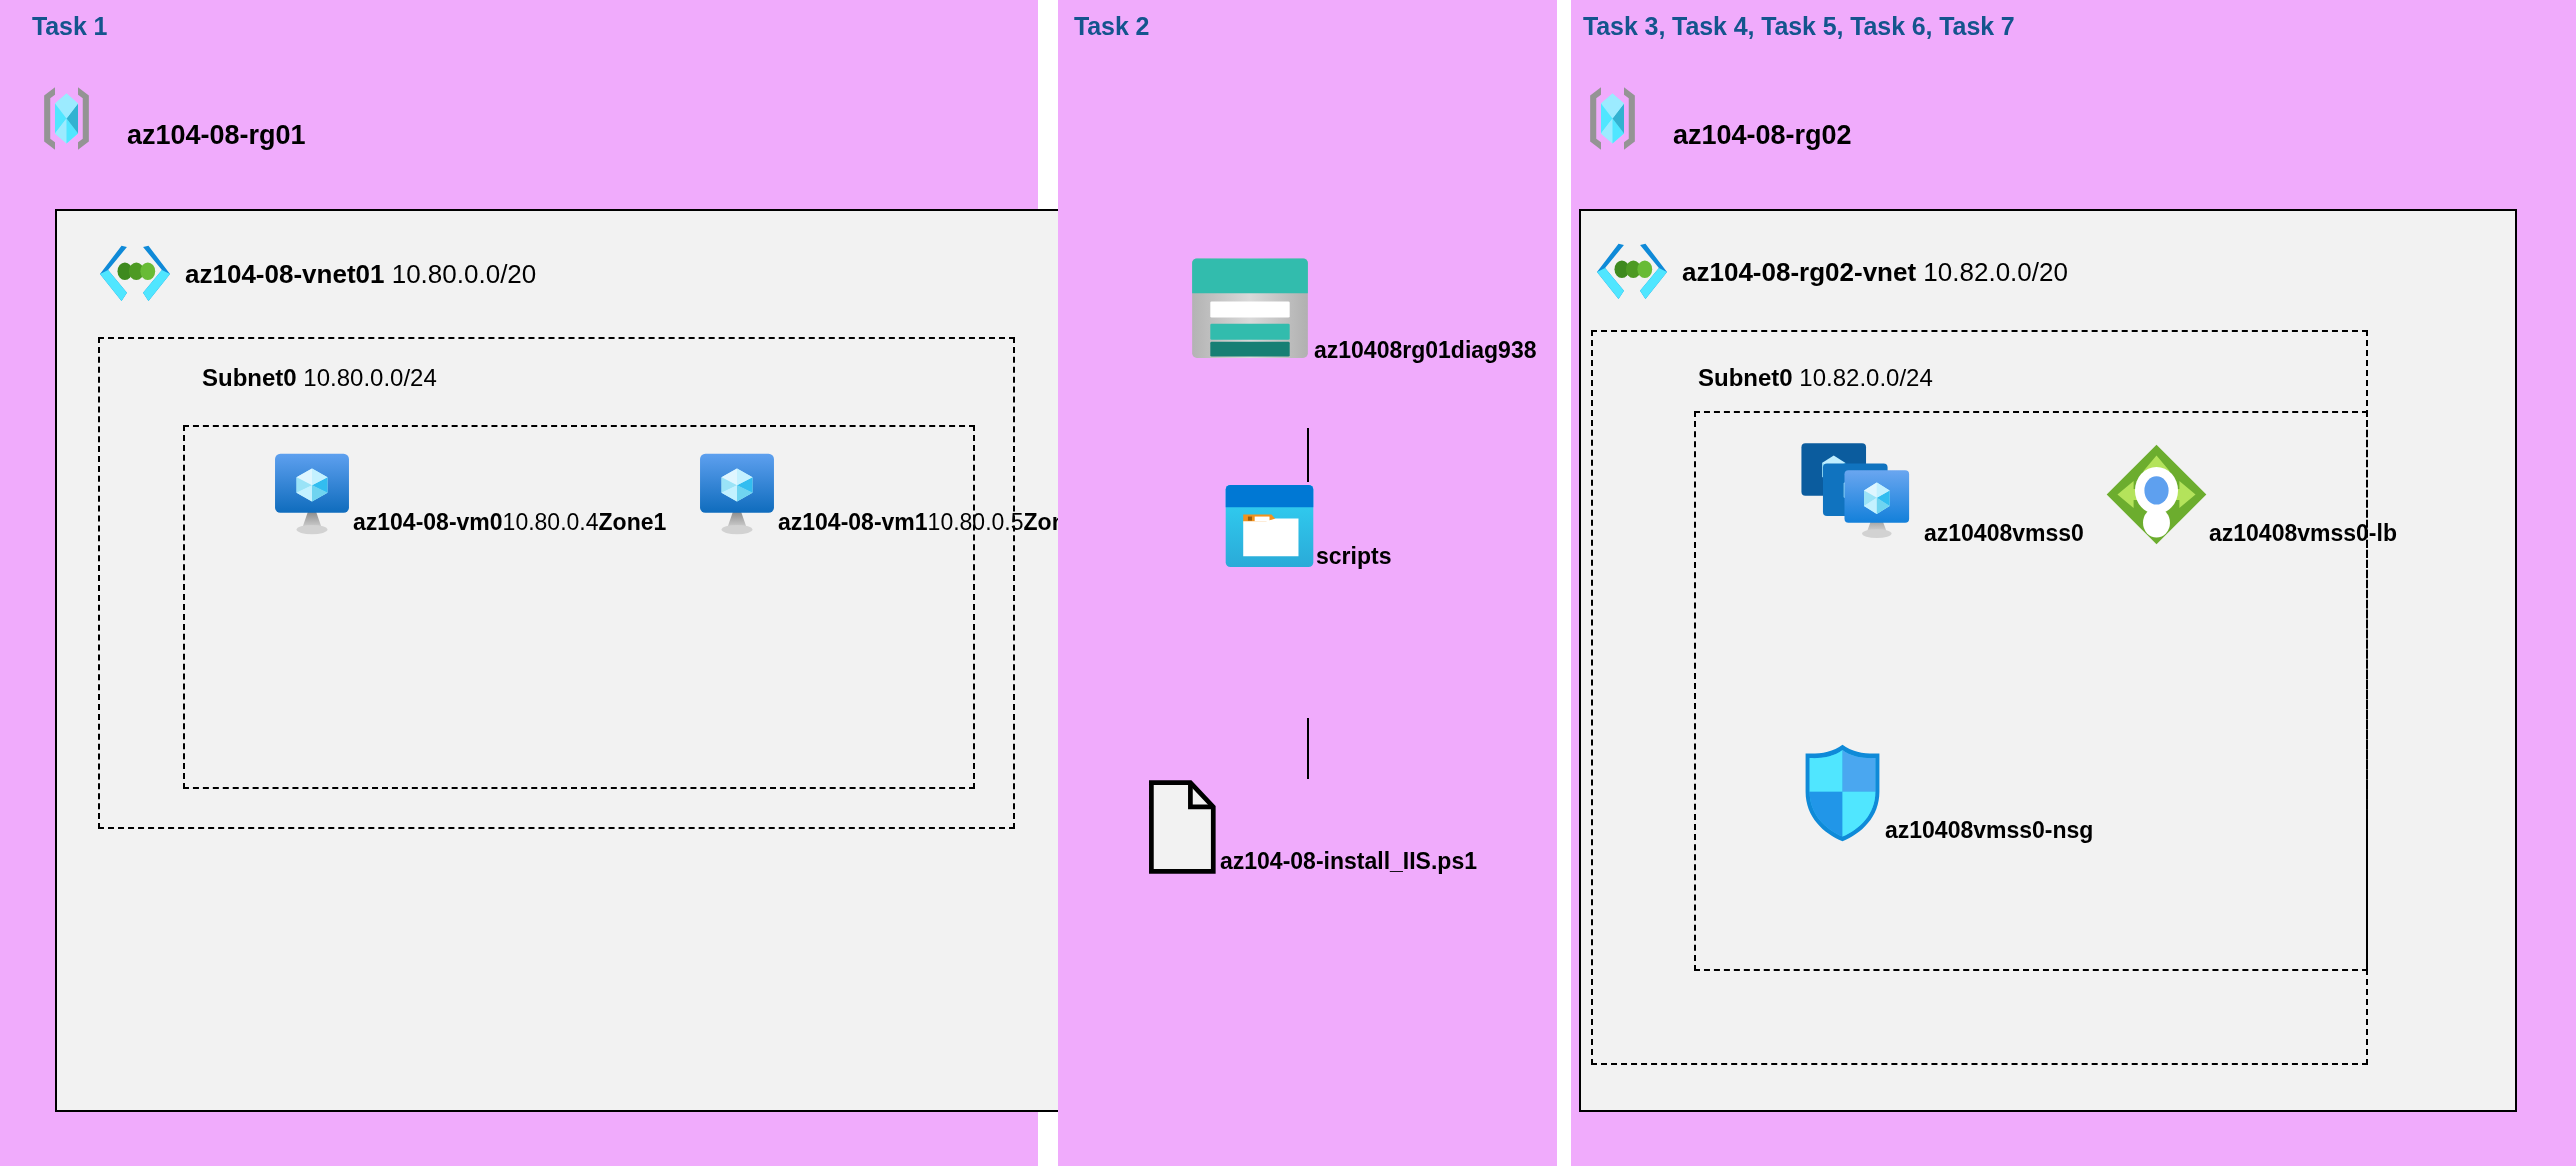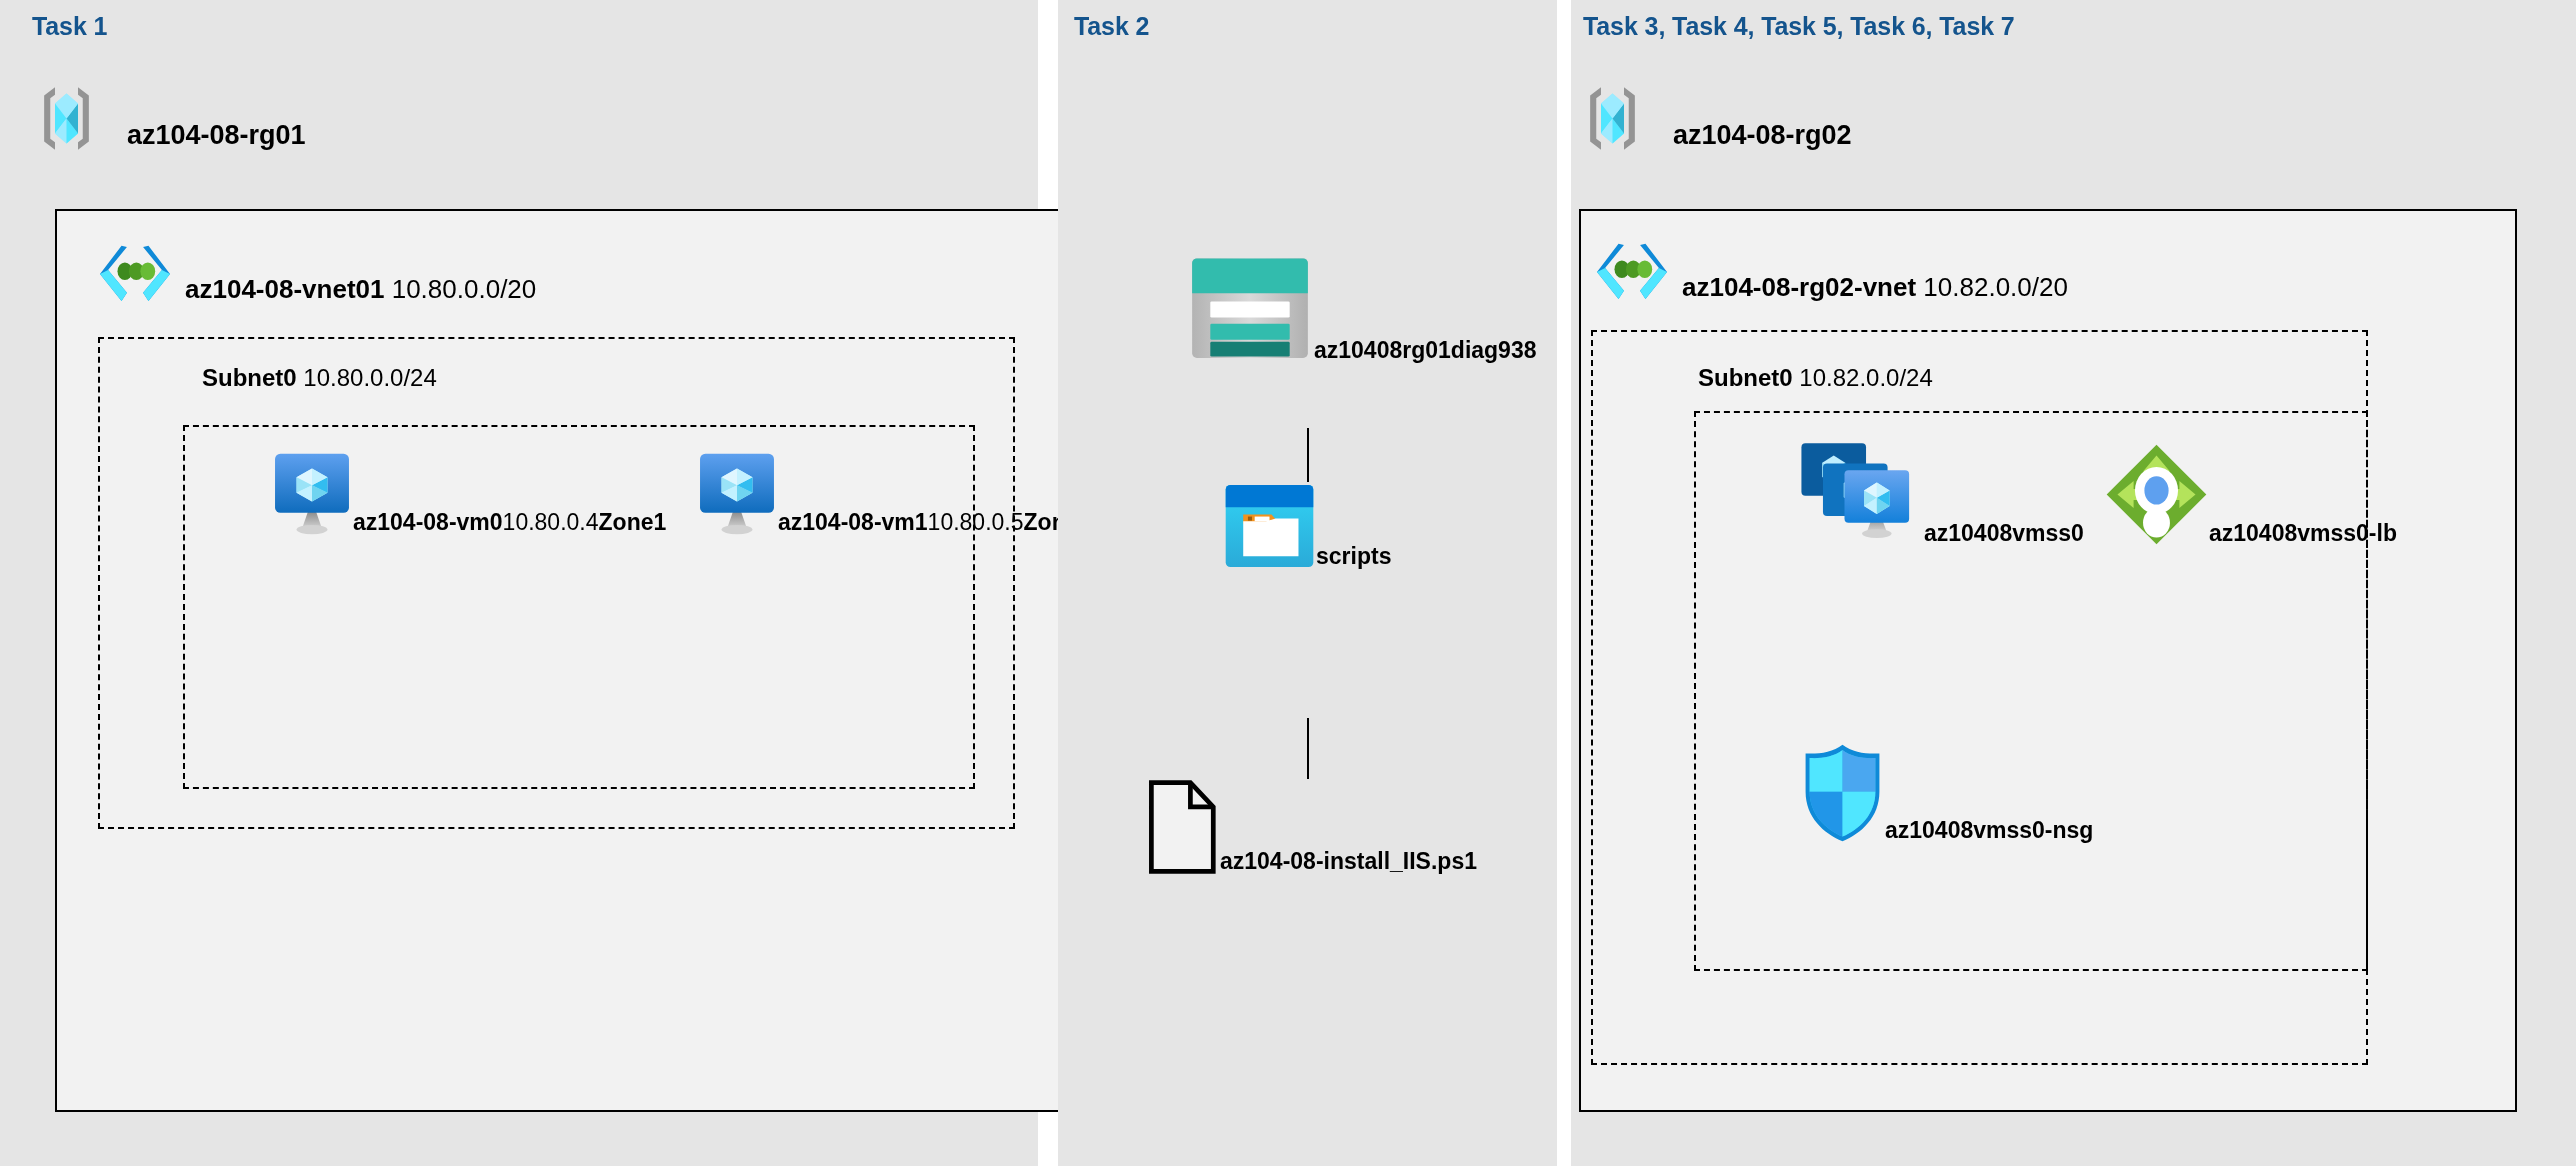"Task 1" .panel { background: #e5e5e5 -> #f0abfc }
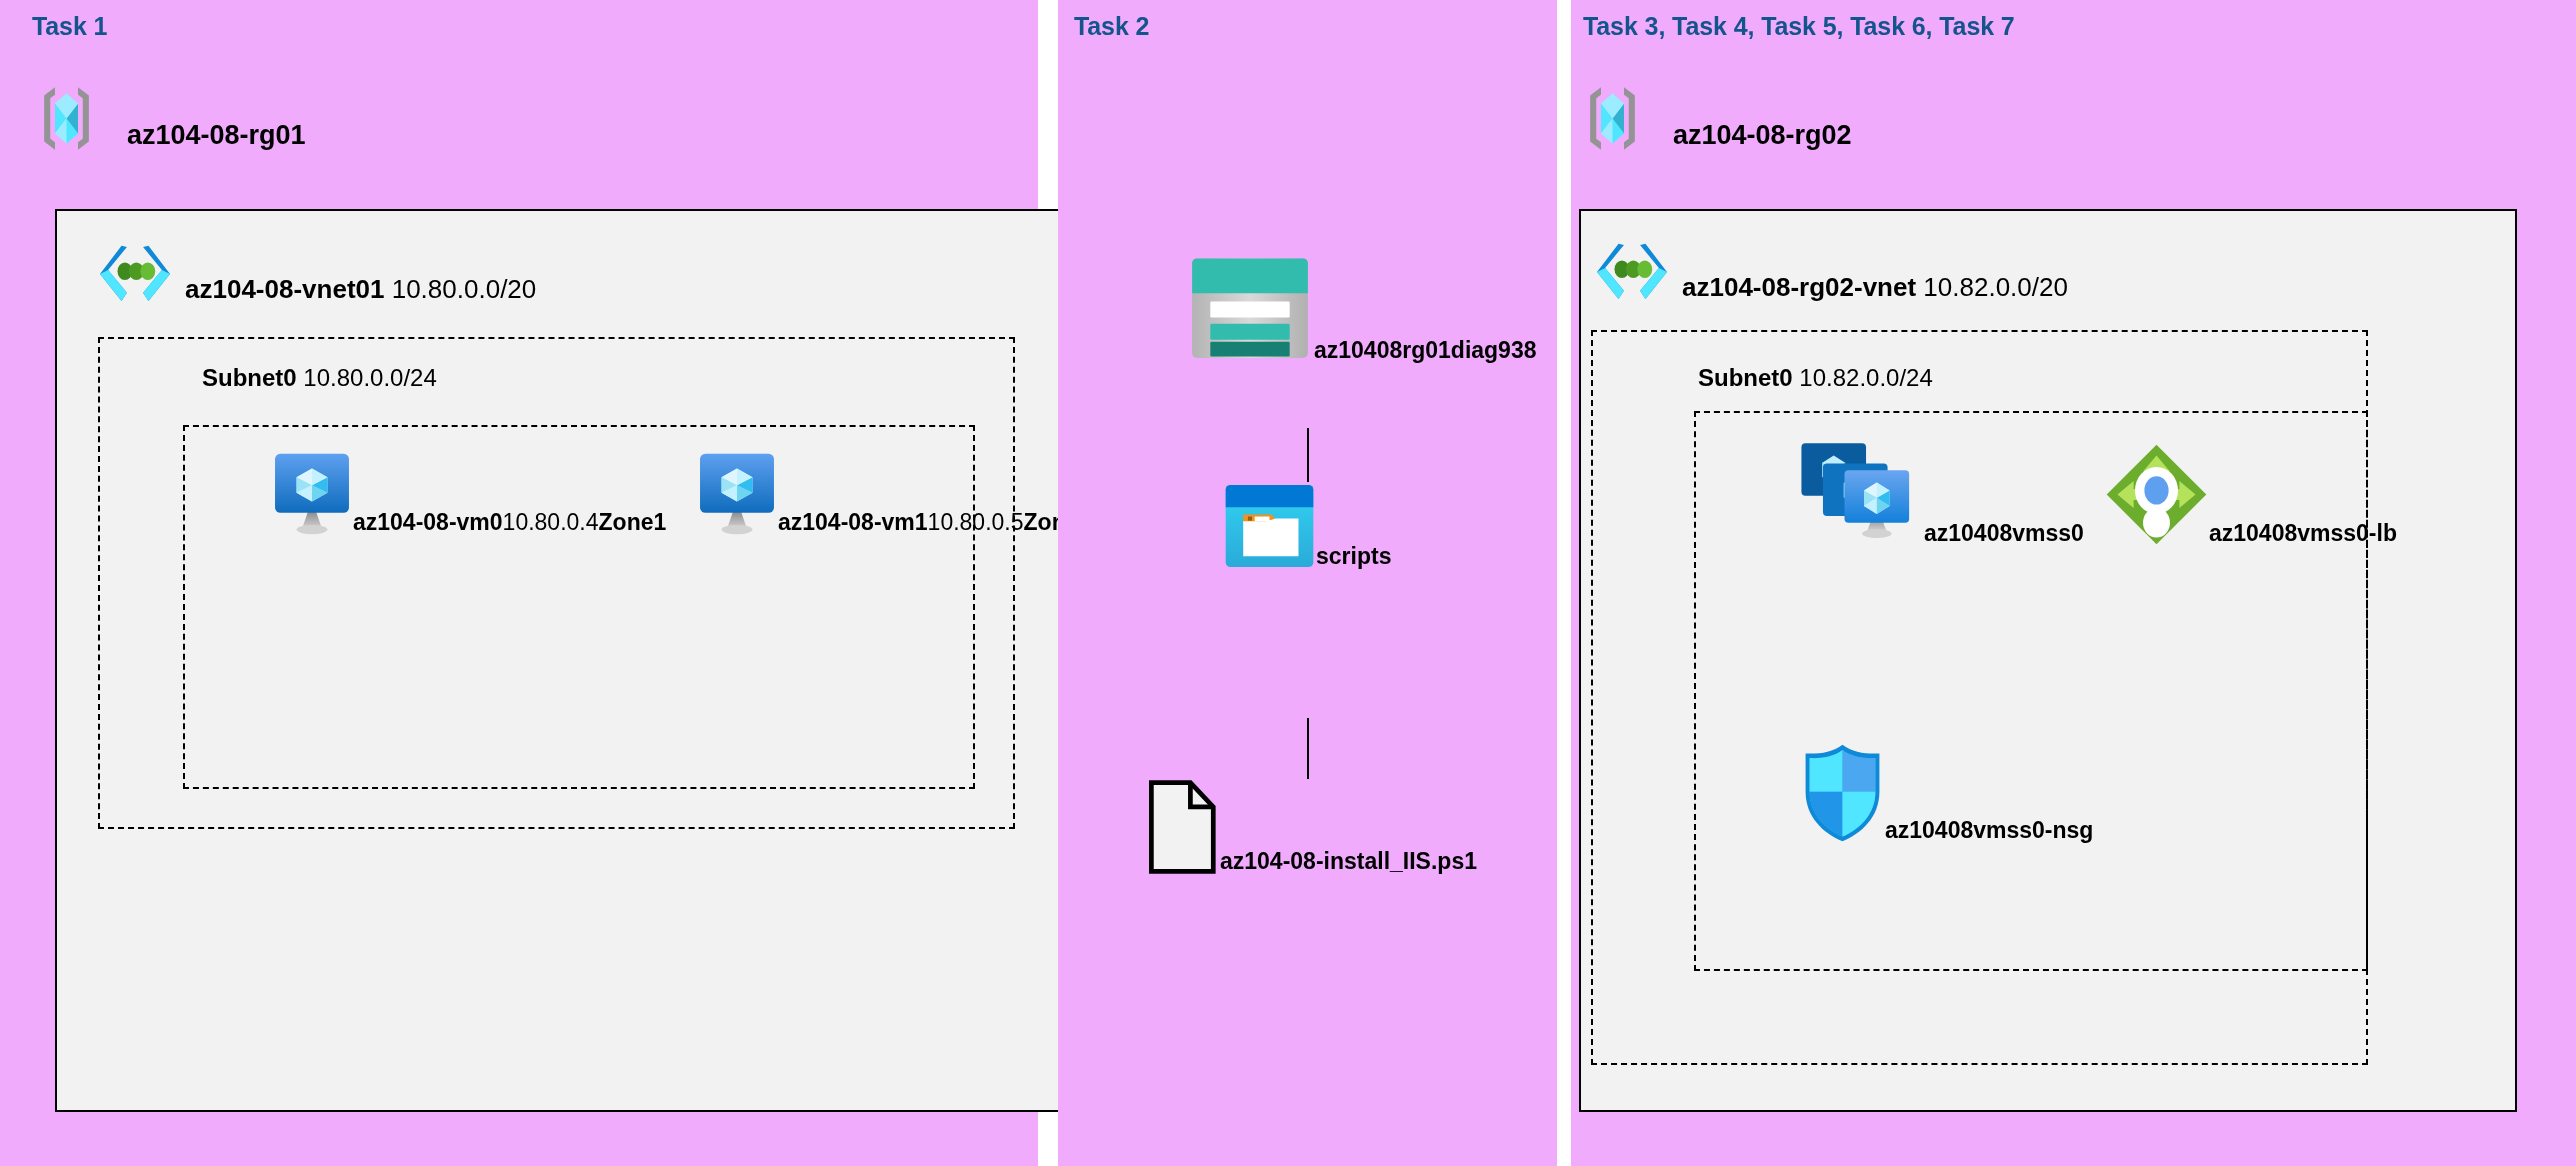"az104-08-vnet01 10.80.0.0/20" .vnet-head { align-items: flex-end -> center }
